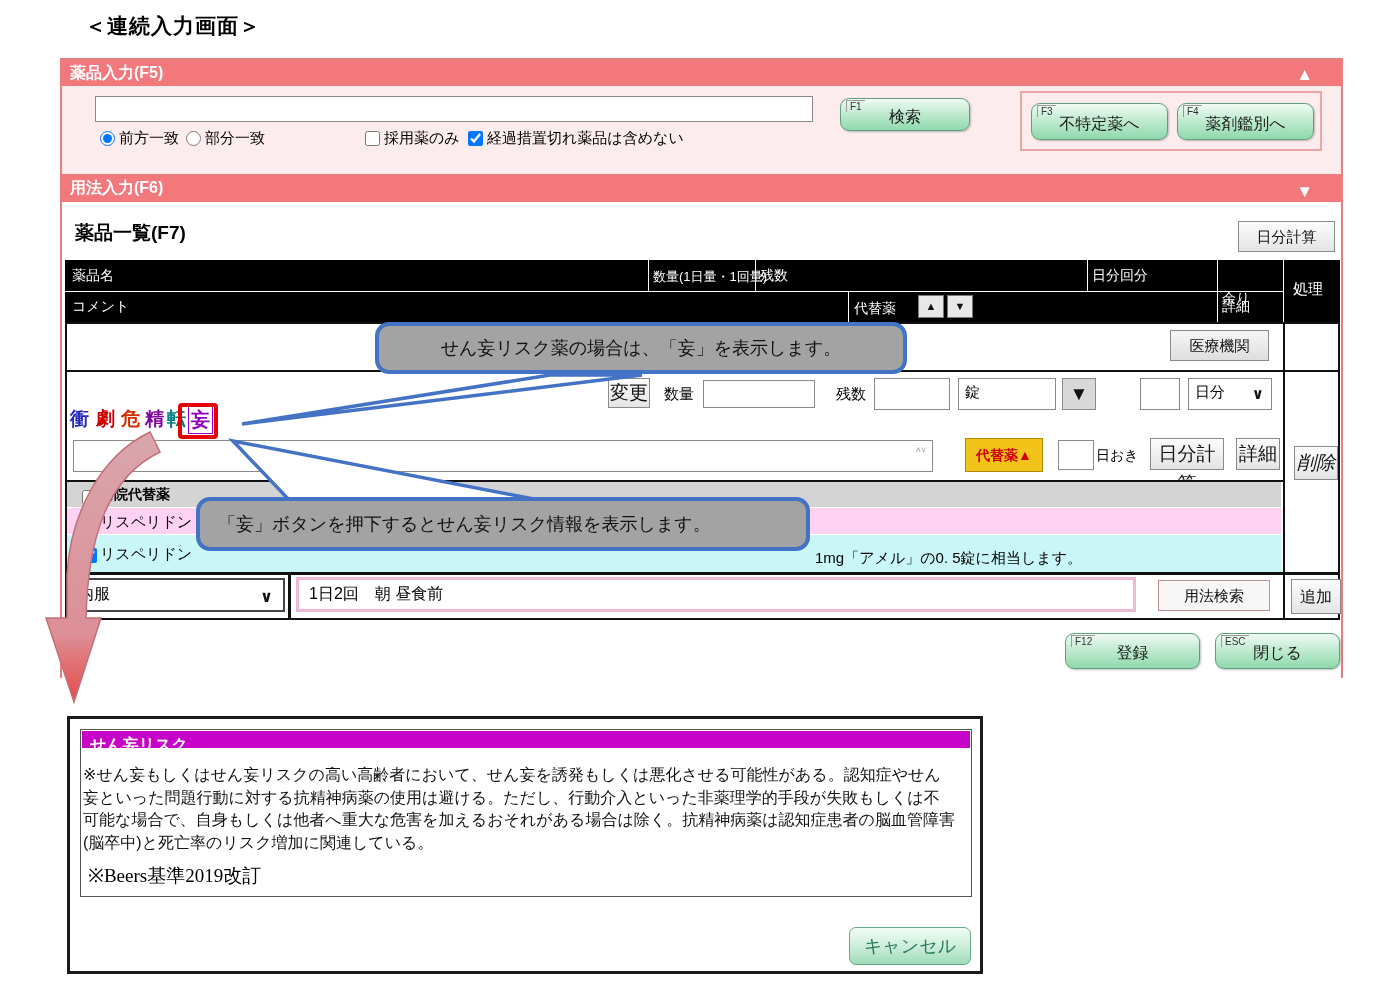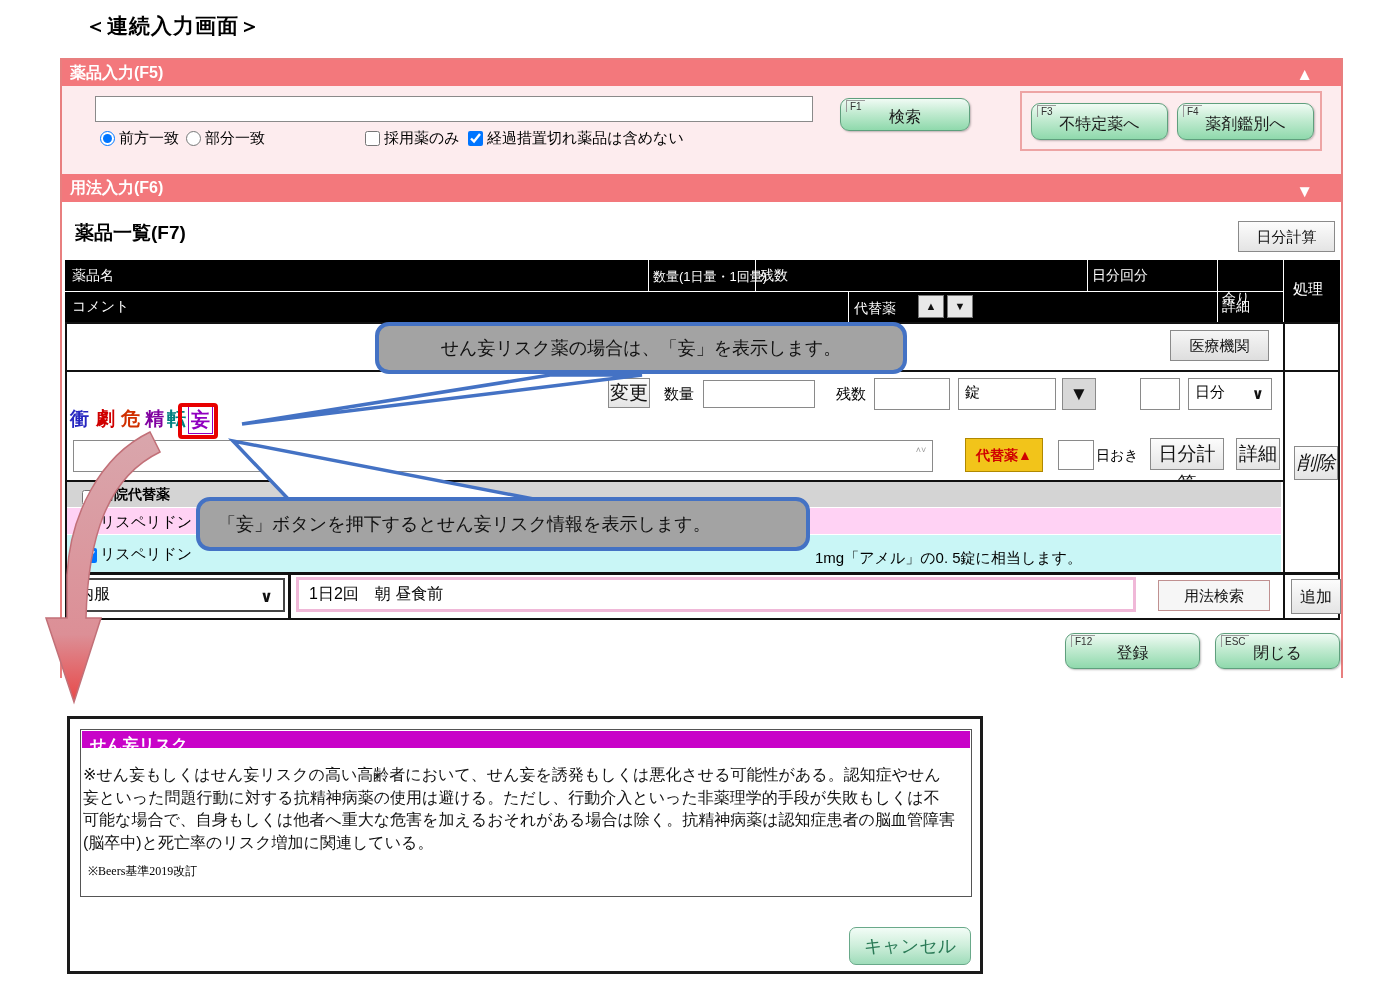"※Beers基準2019改訂" .popup-note { font-size: 12px -> 19px }
